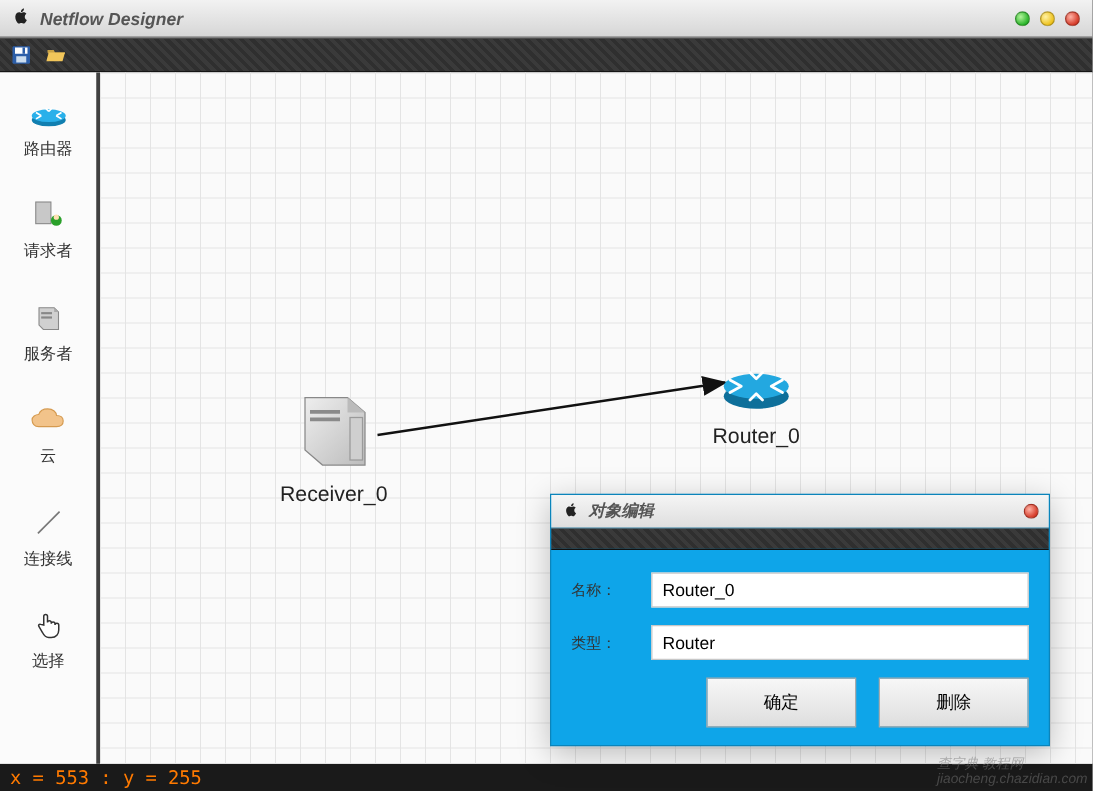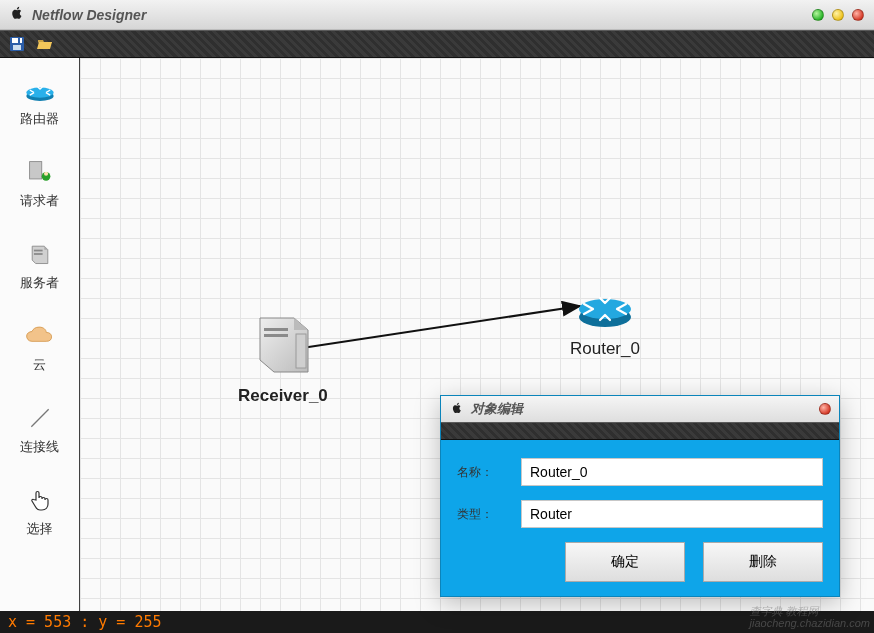"路由器" .palette { border-right: 1px solid #404040 -> 3px solid #404040 }
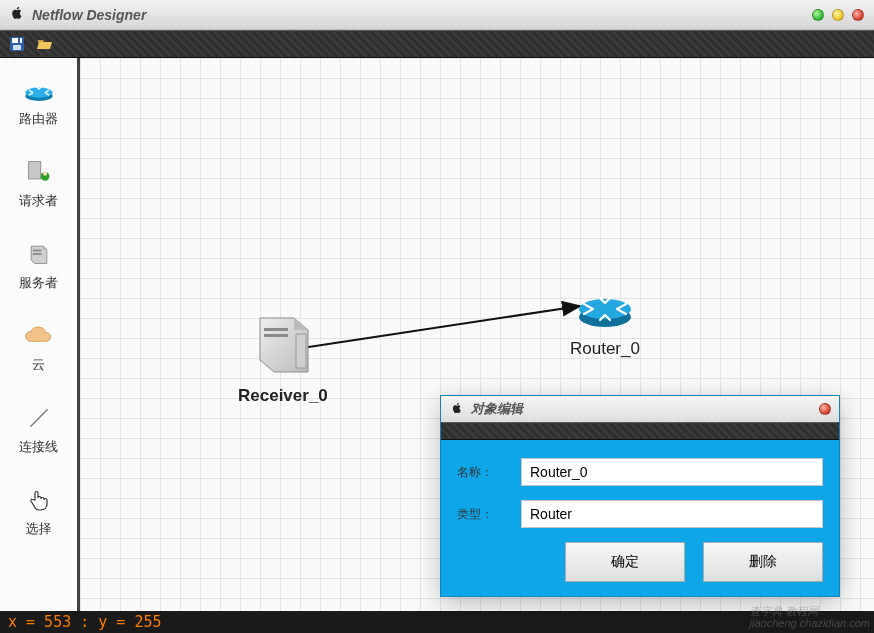"Receiver_0" div.node { font-weight: bold -> none; left: 158px -> 144px }
